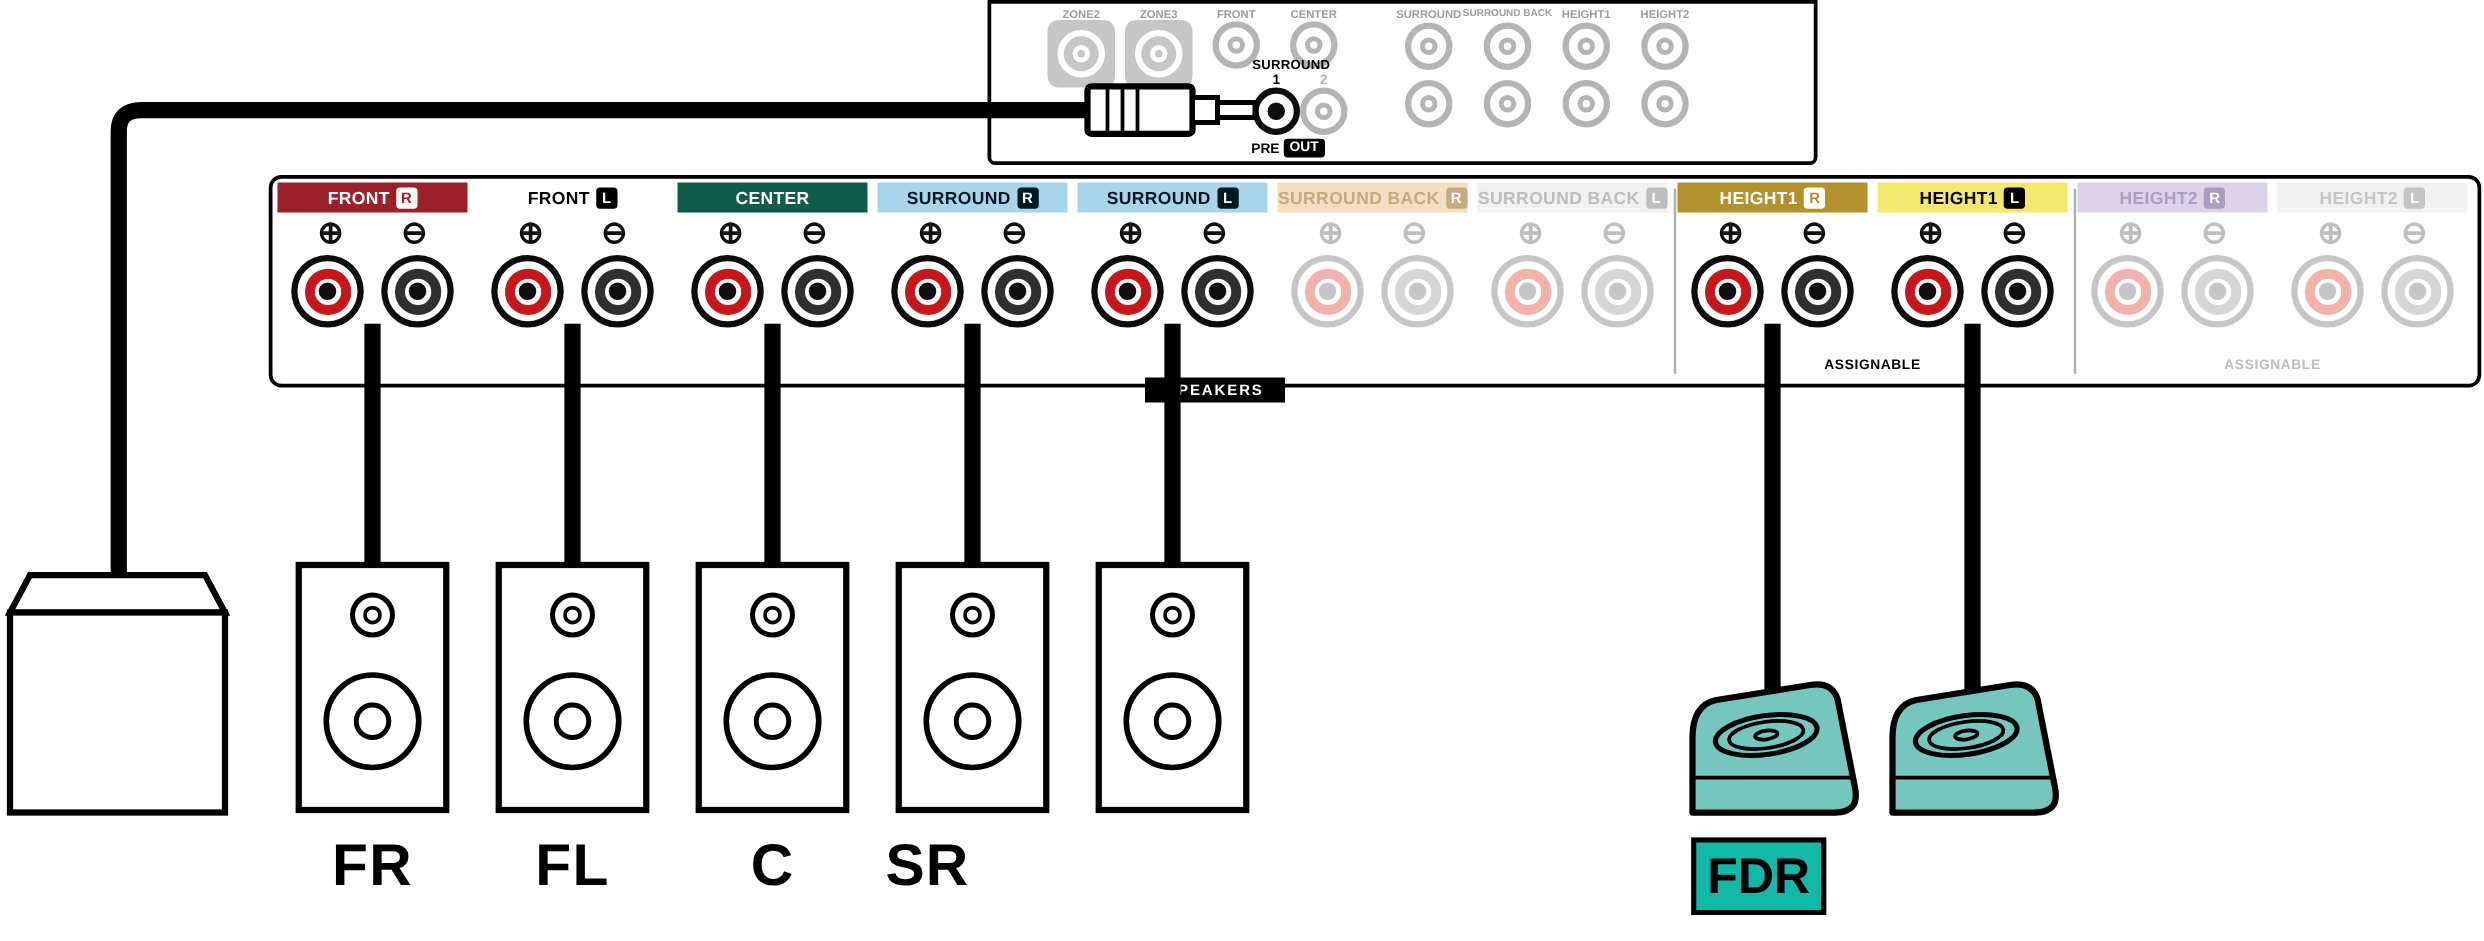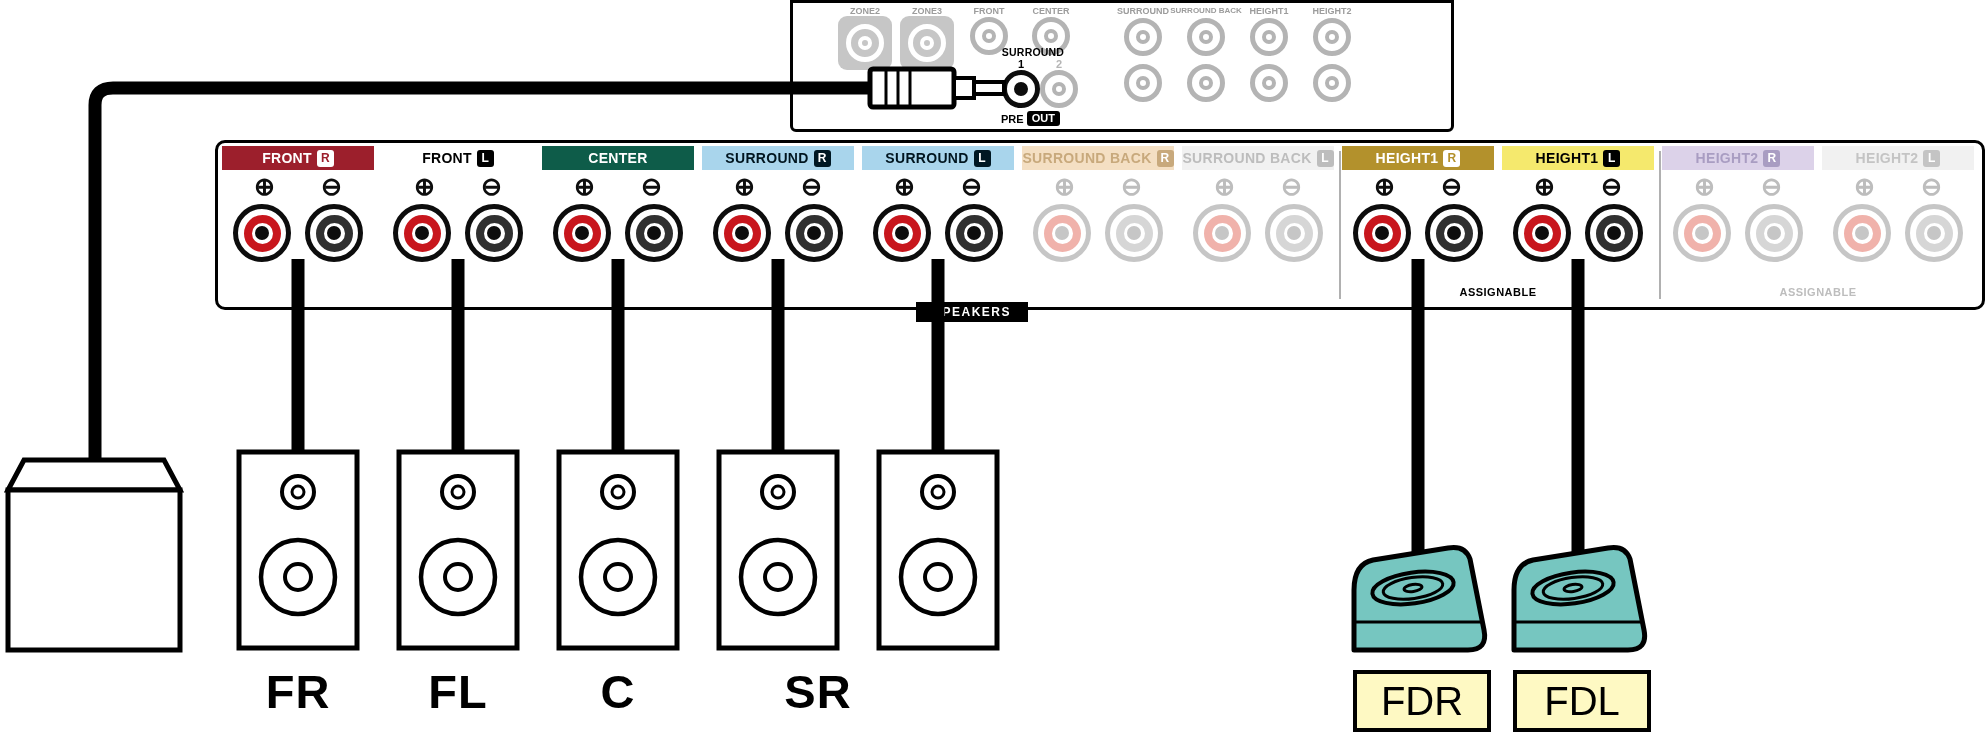"SR" div.spk-label { left: 748px -> 672px }
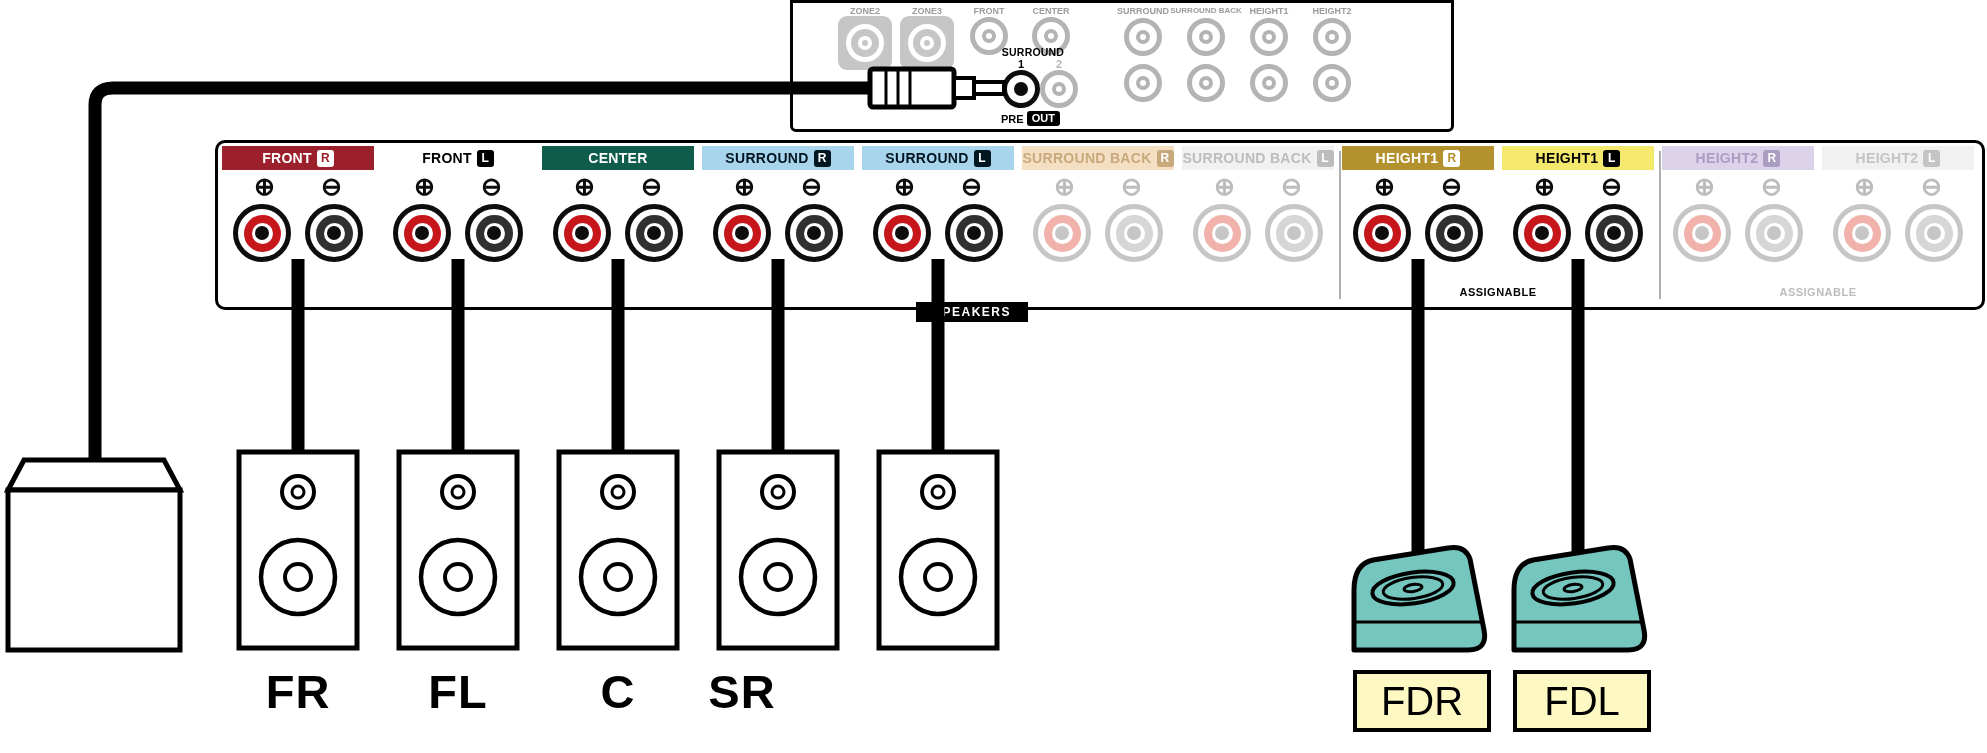"FDR" .fd-box { background: #fef9c3 -> #14b8a6; font-weight: normal -> bold; width: 138px -> 108px }
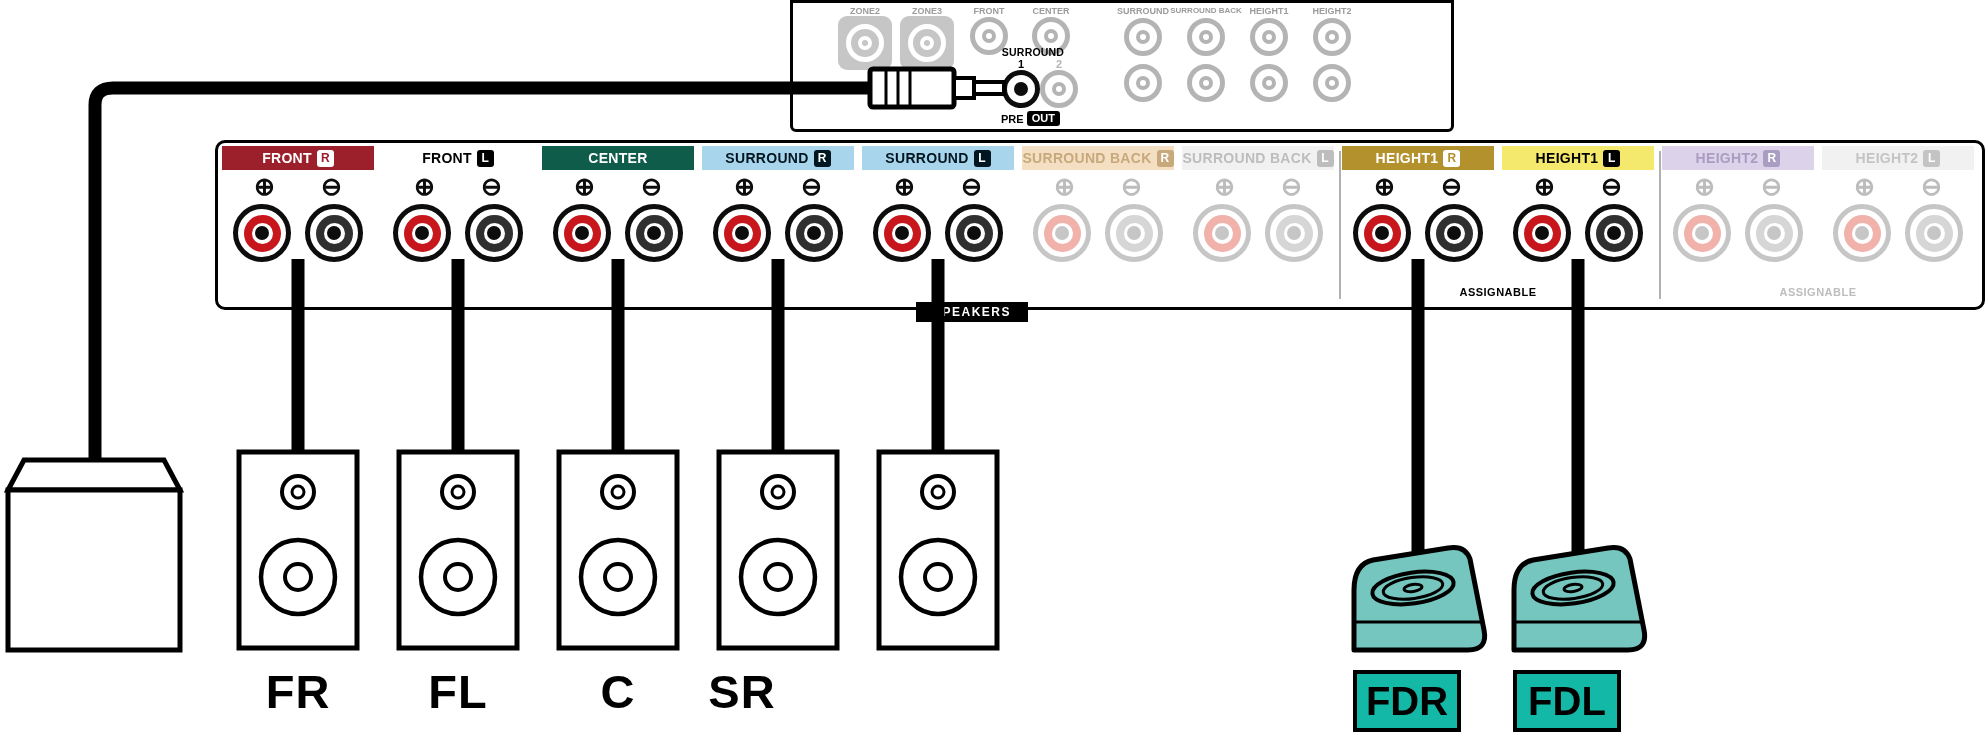"FDL" div.fd-box { html: <div>FDL</div> -> none }
